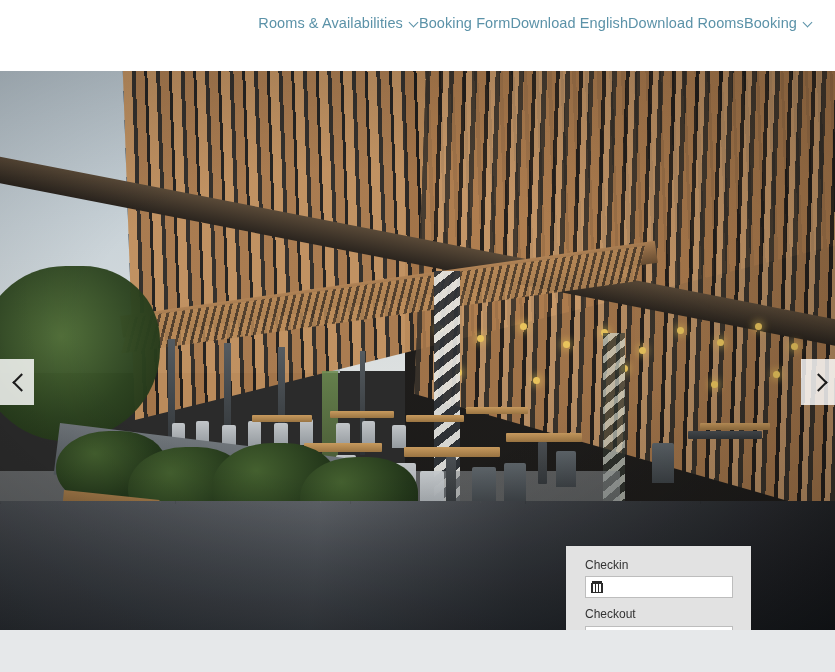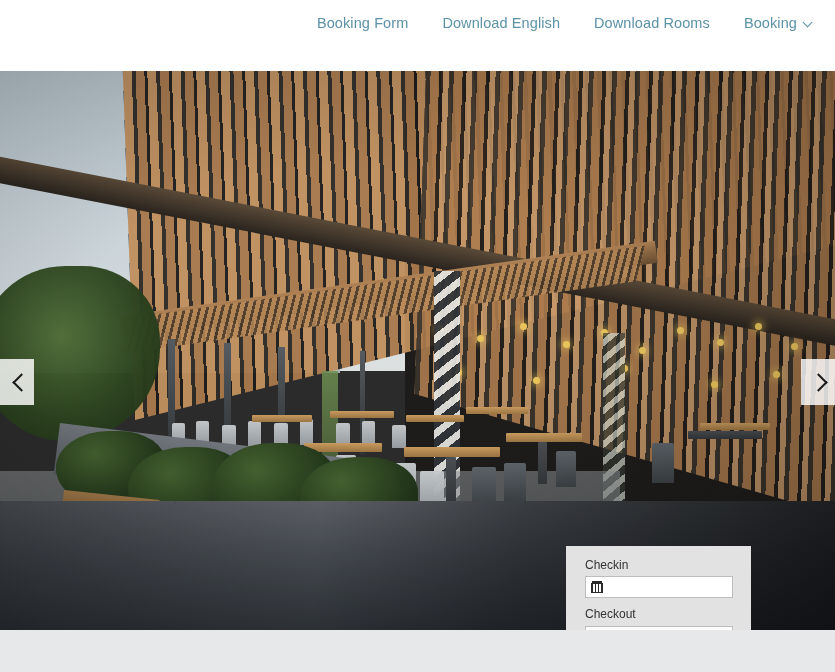"Rooms & Availabilities" div.nav-item { html: none -> <div> <span>Rooms &amp; Availabilities</span> <span></span> </div> }
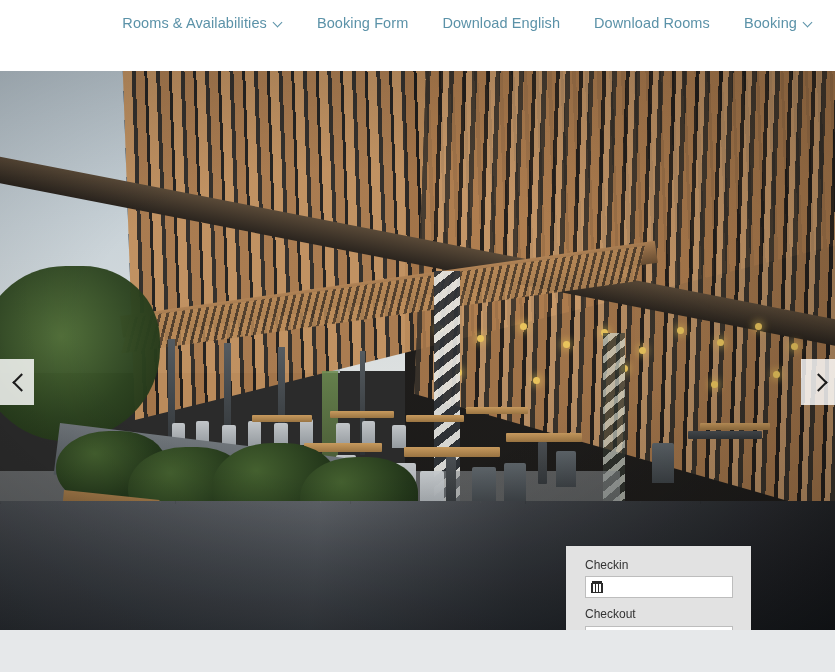"Booking Form" .nav-item { margin-left: 34px -> none }
